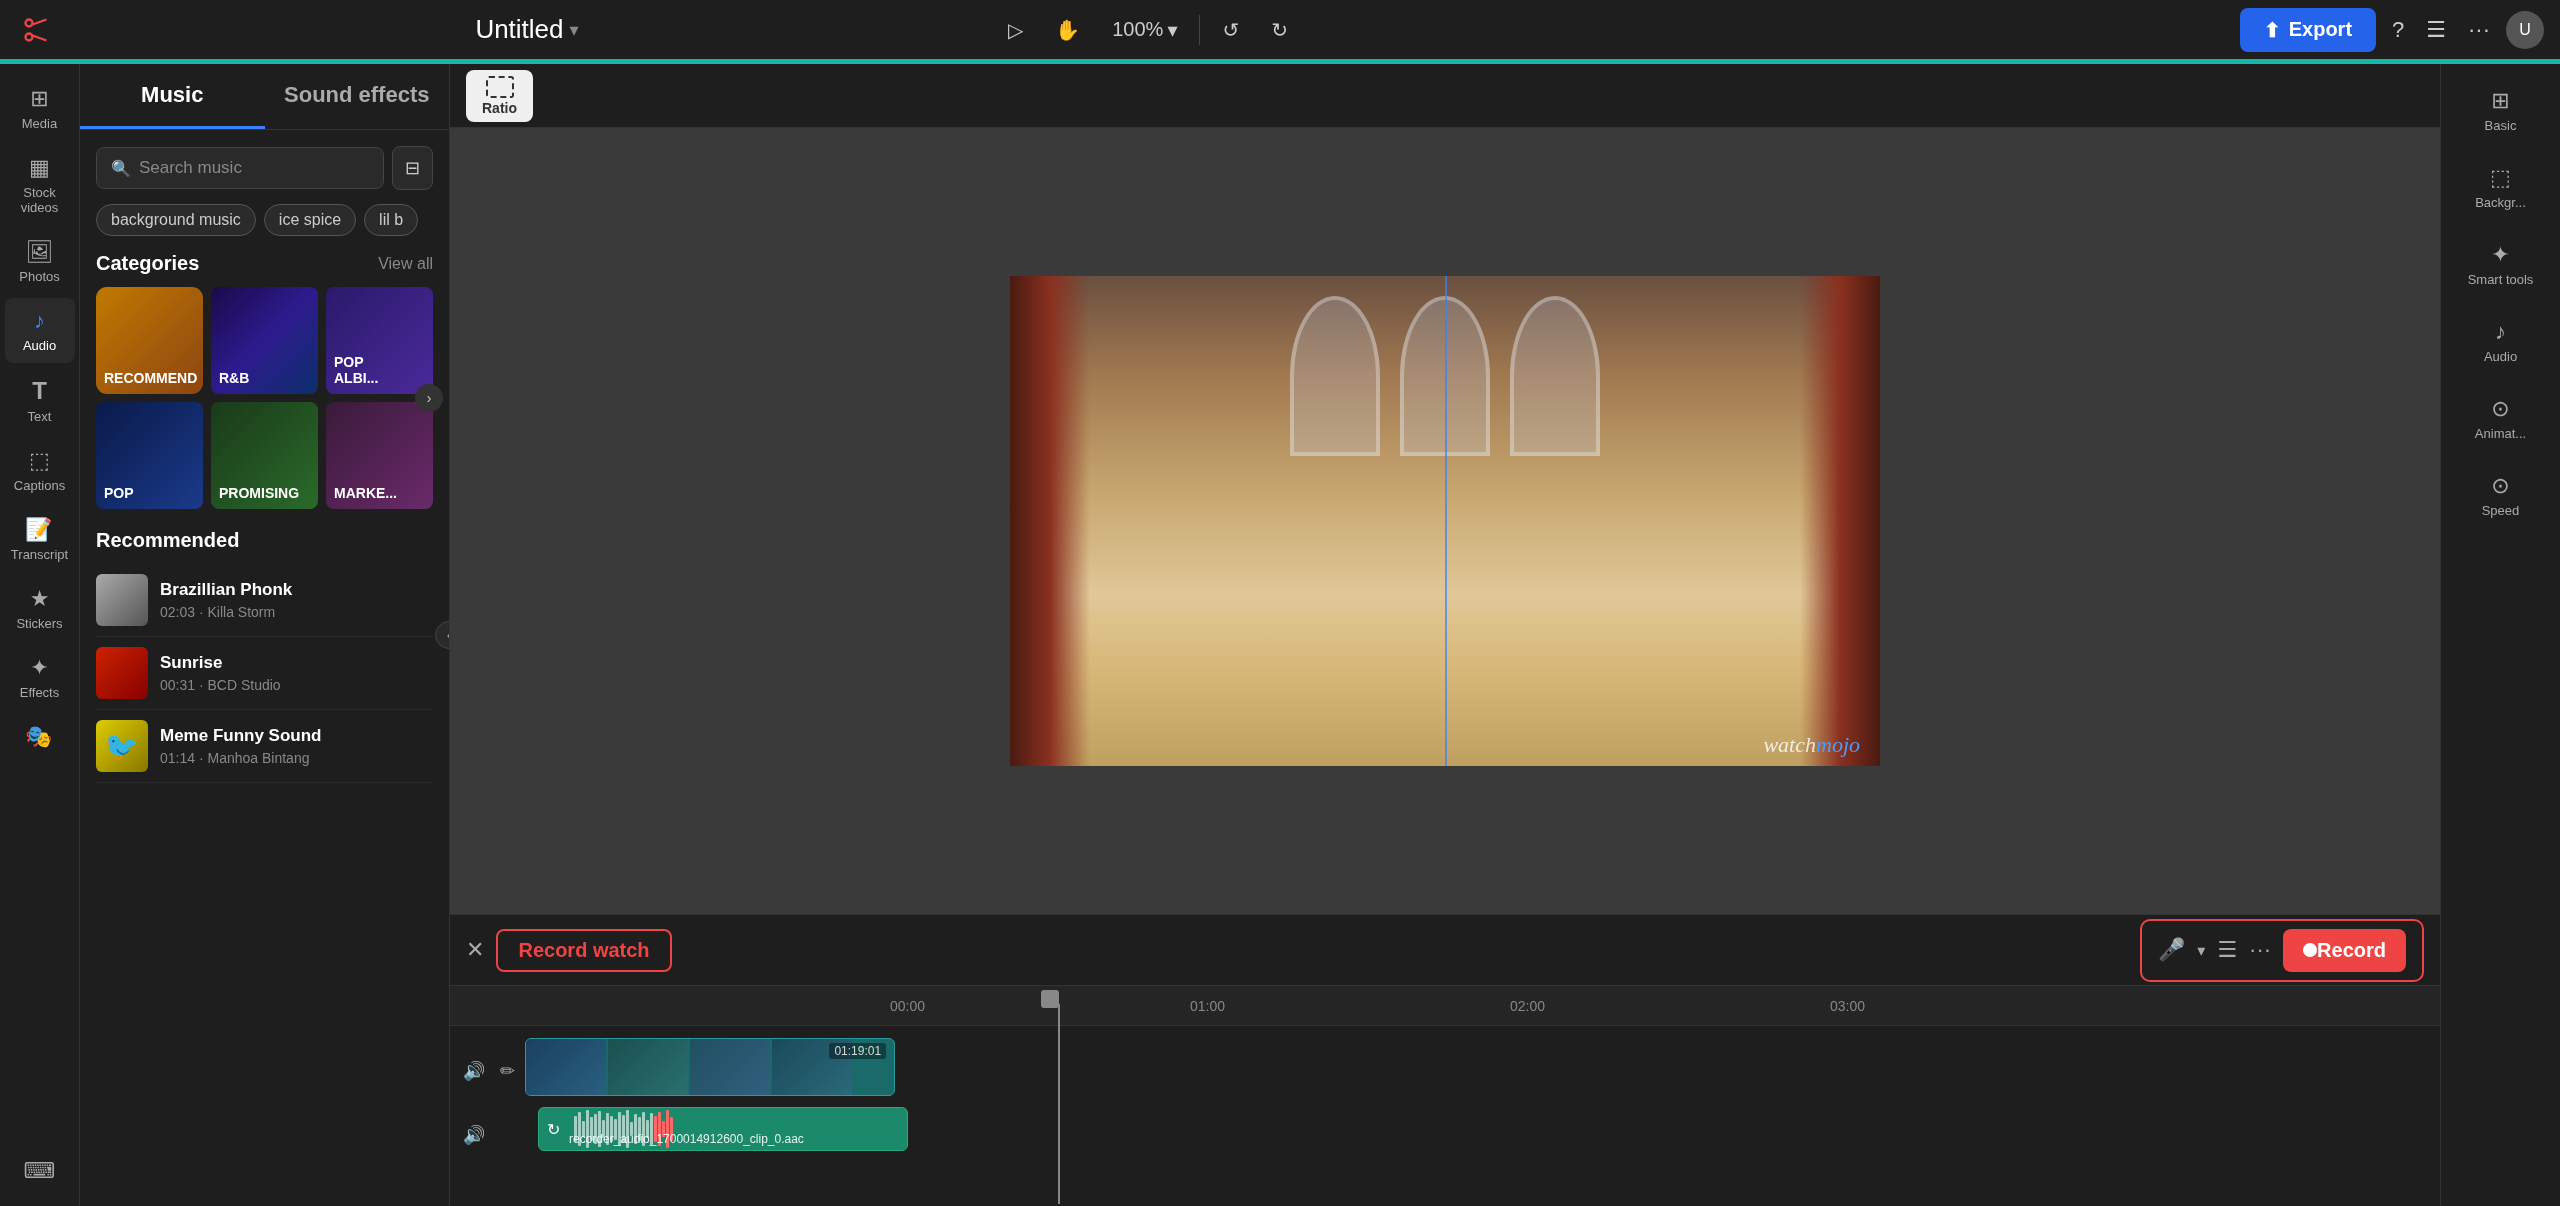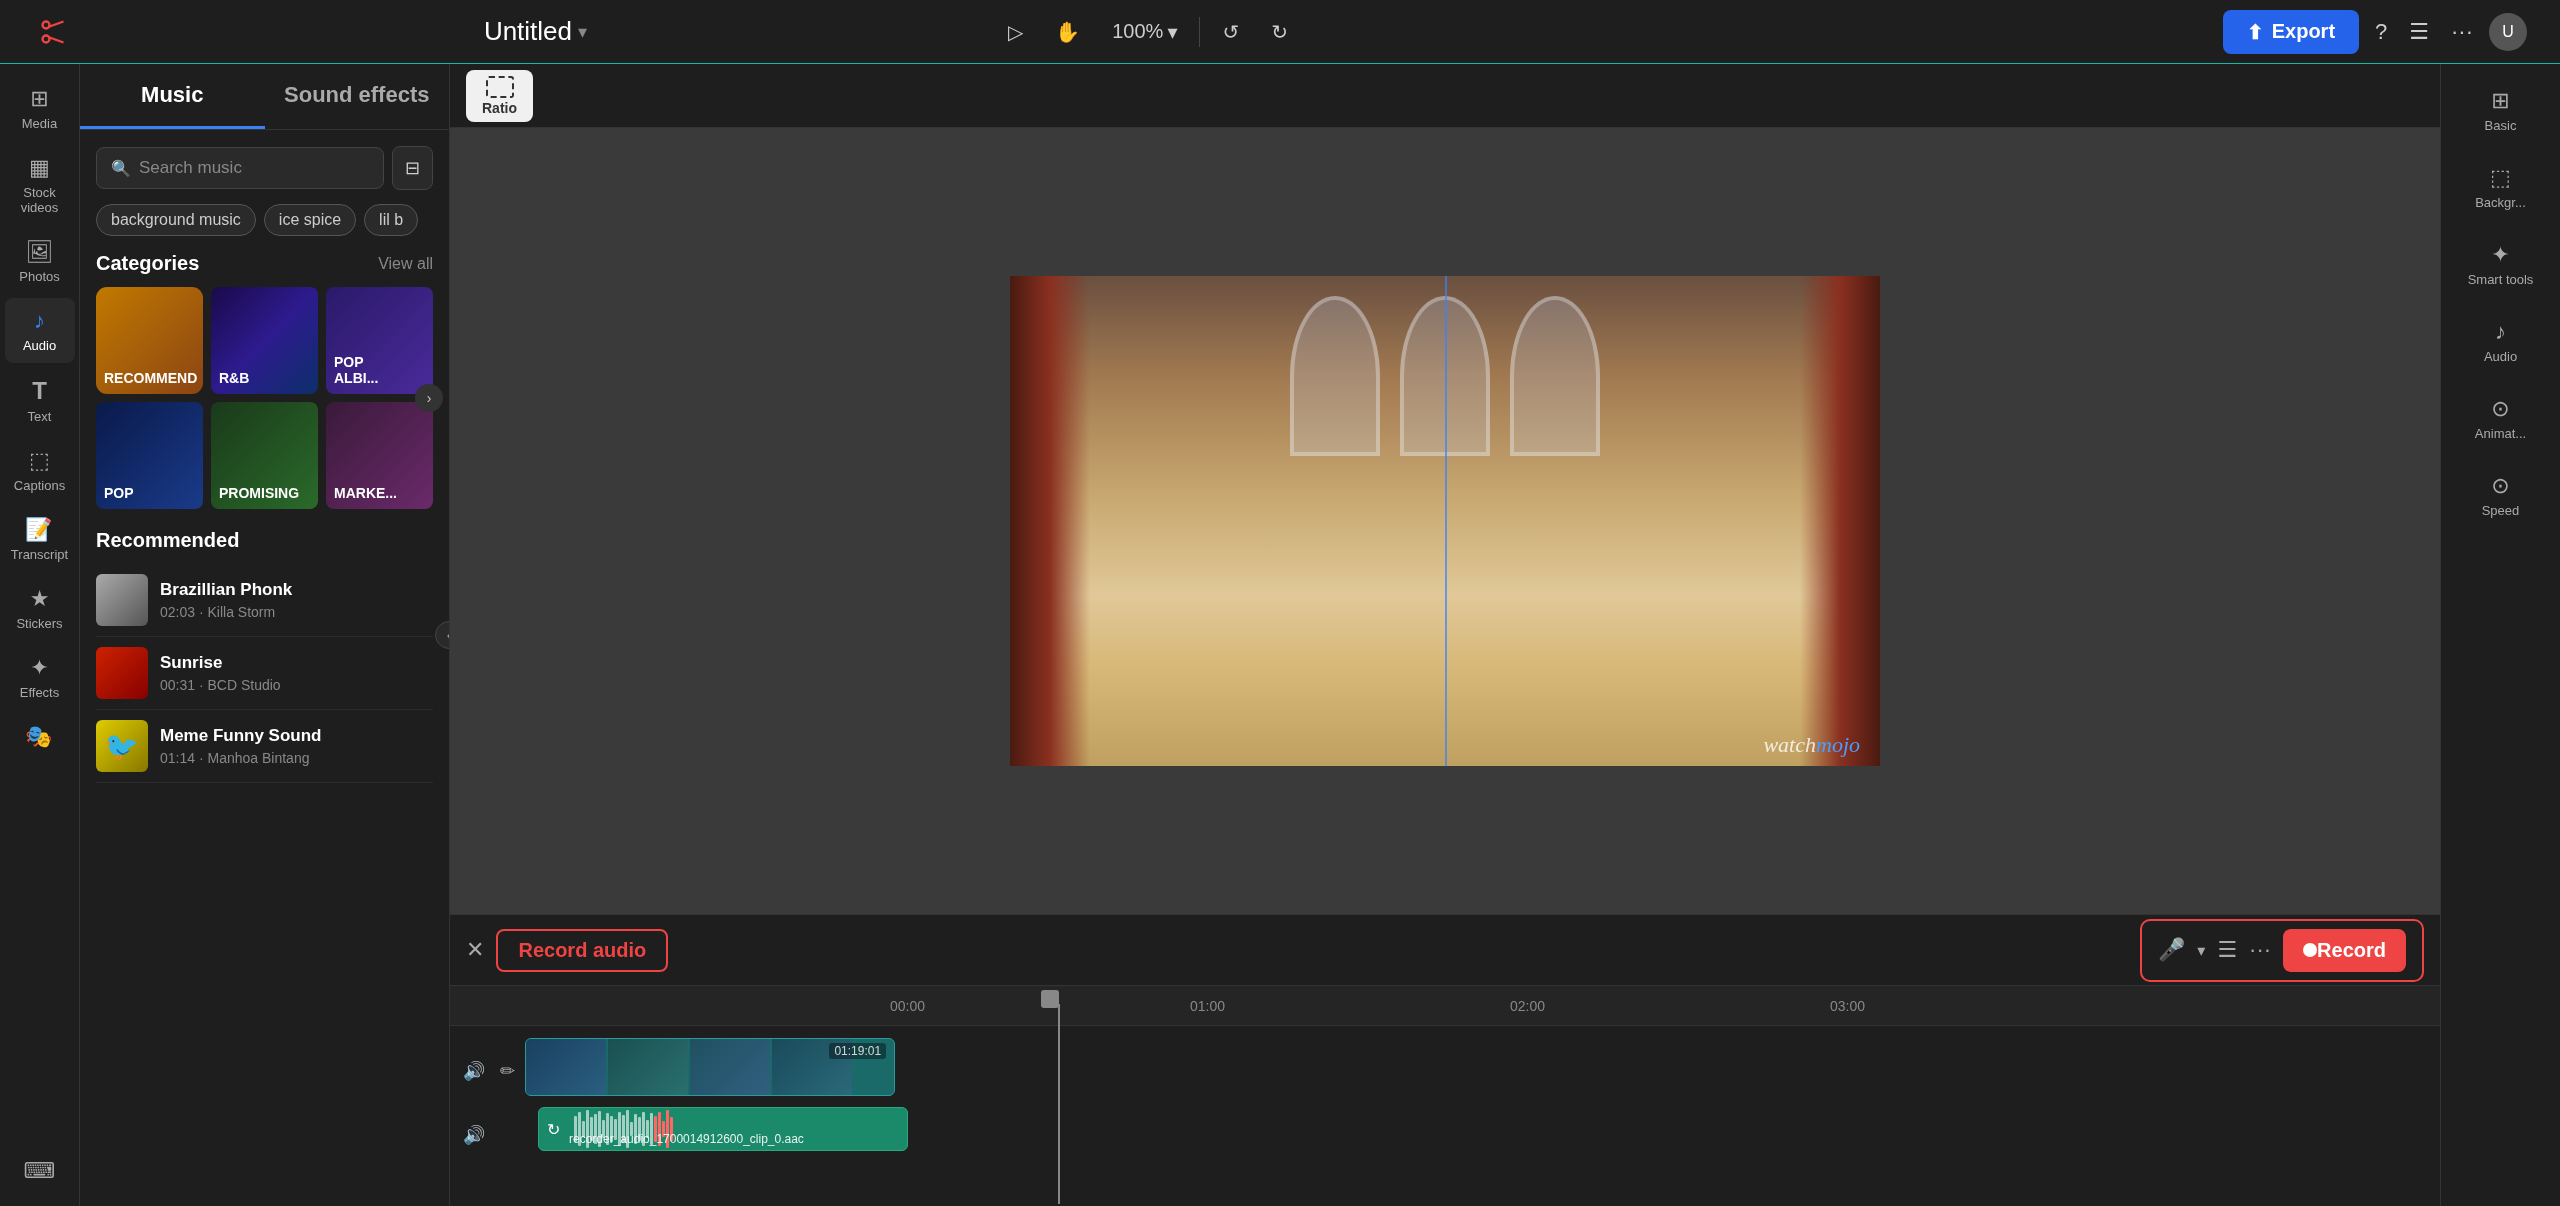"Untitled" .topbar { border-bottom: 1px solid #14b8a6 -> 5px solid #14b8a6; padding: 0 33px -> 0 16px }
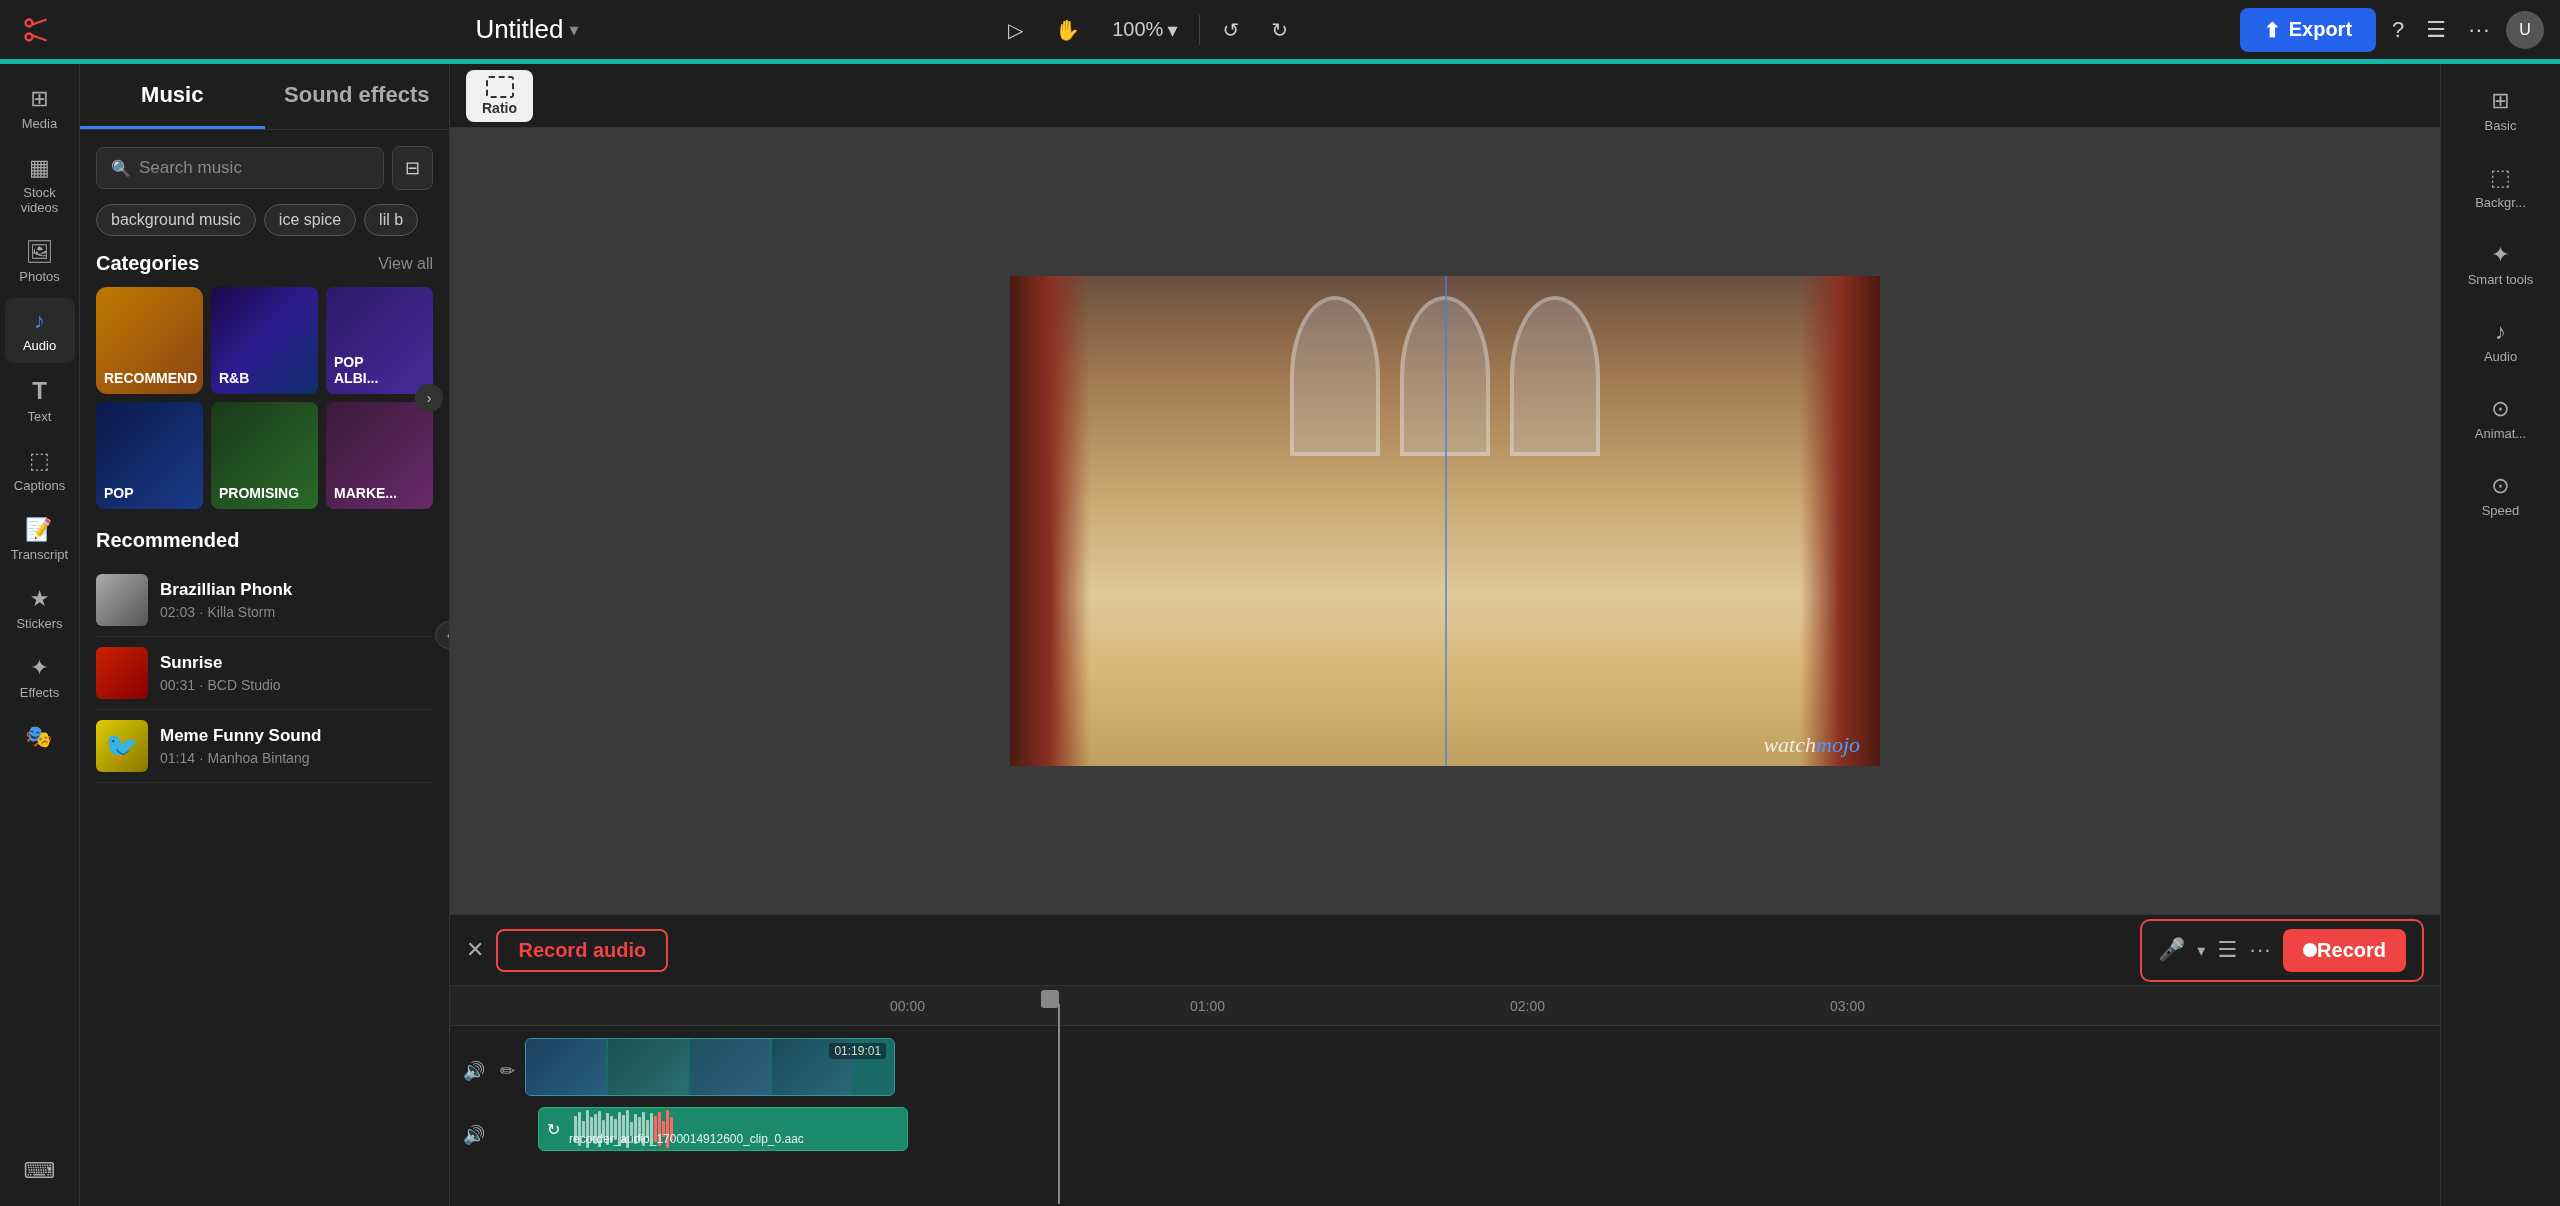"Record audio" div.record-audio-label { text: audio -> watch }
